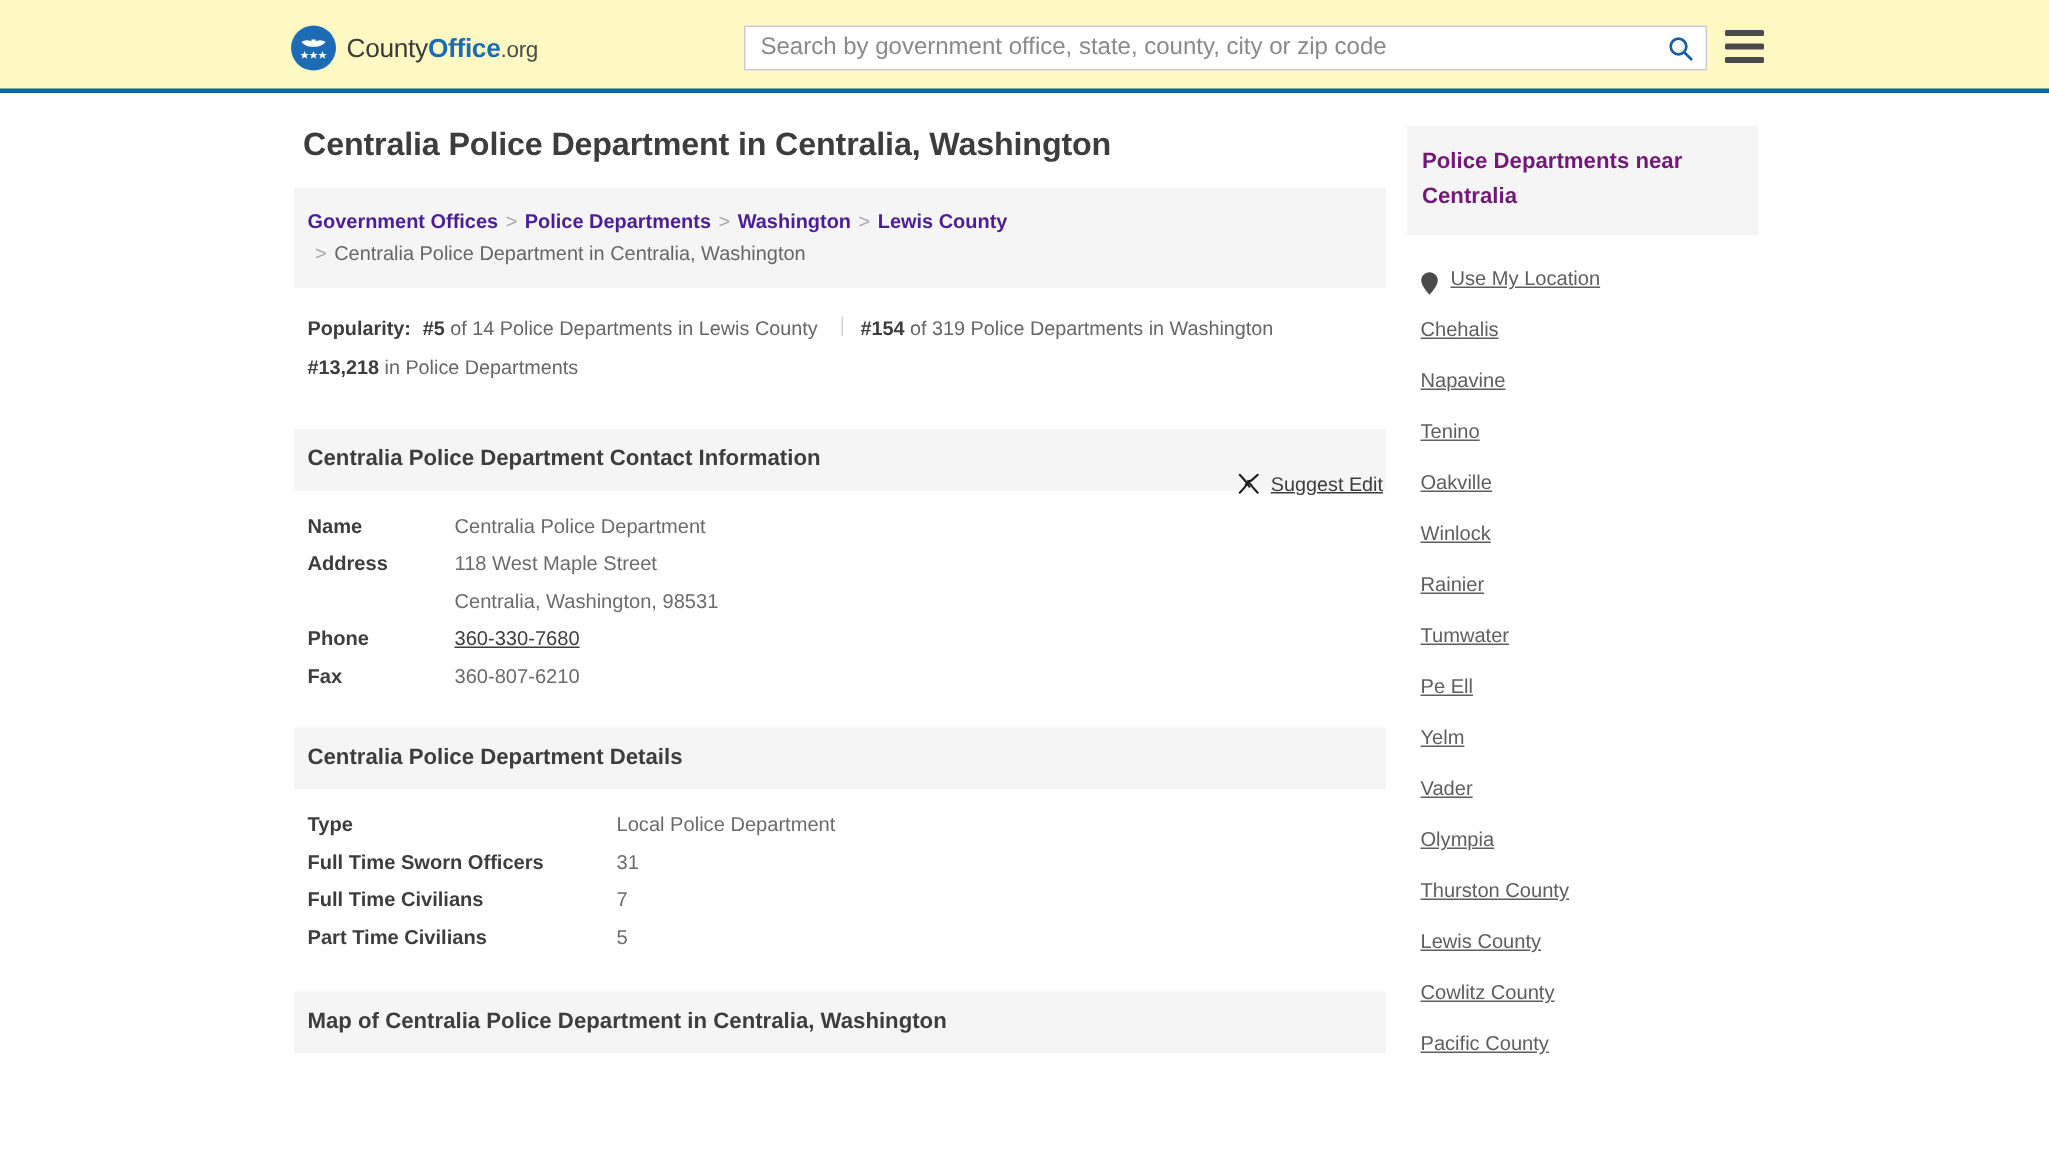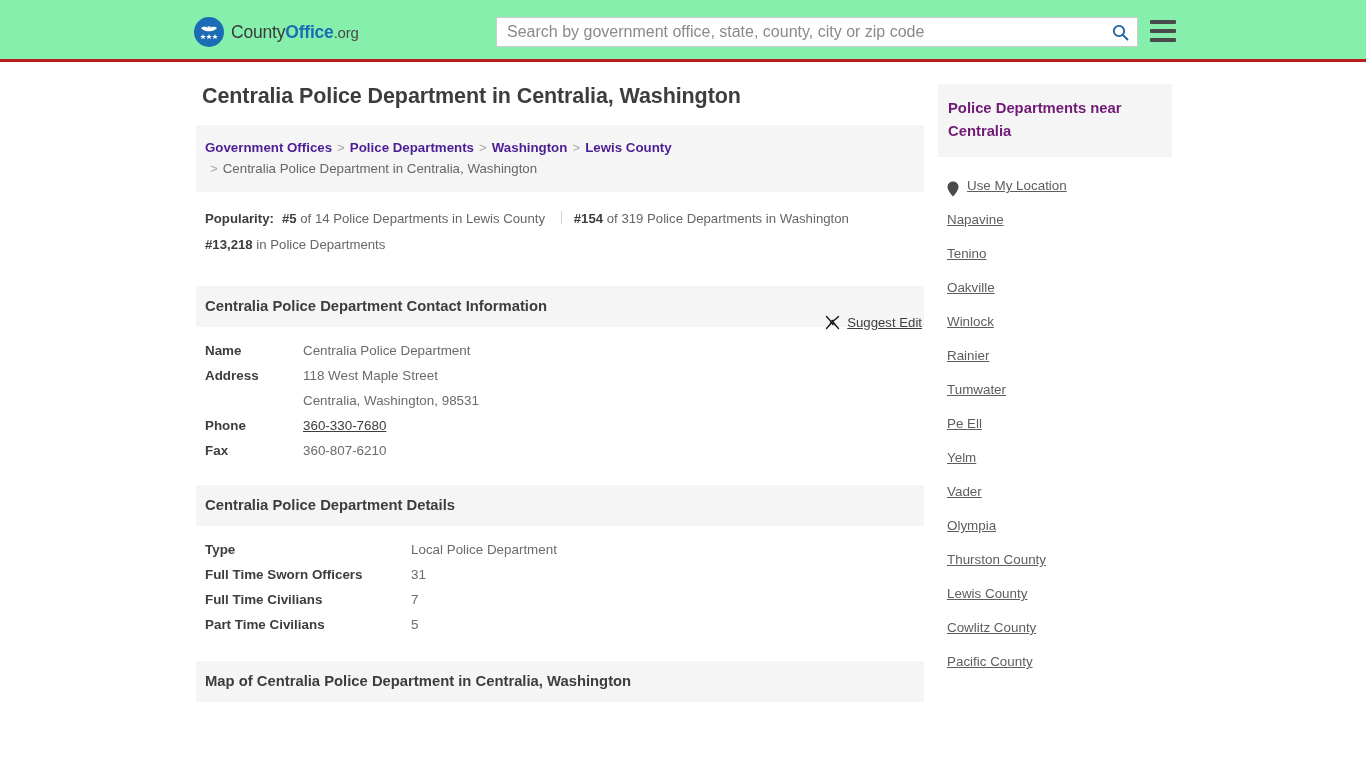"CountyOffice.org" .site-header { background: #86efac -> #fef9c3; border-bottom: 3px solid #b91c1c -> 3px solid #0369a1 }
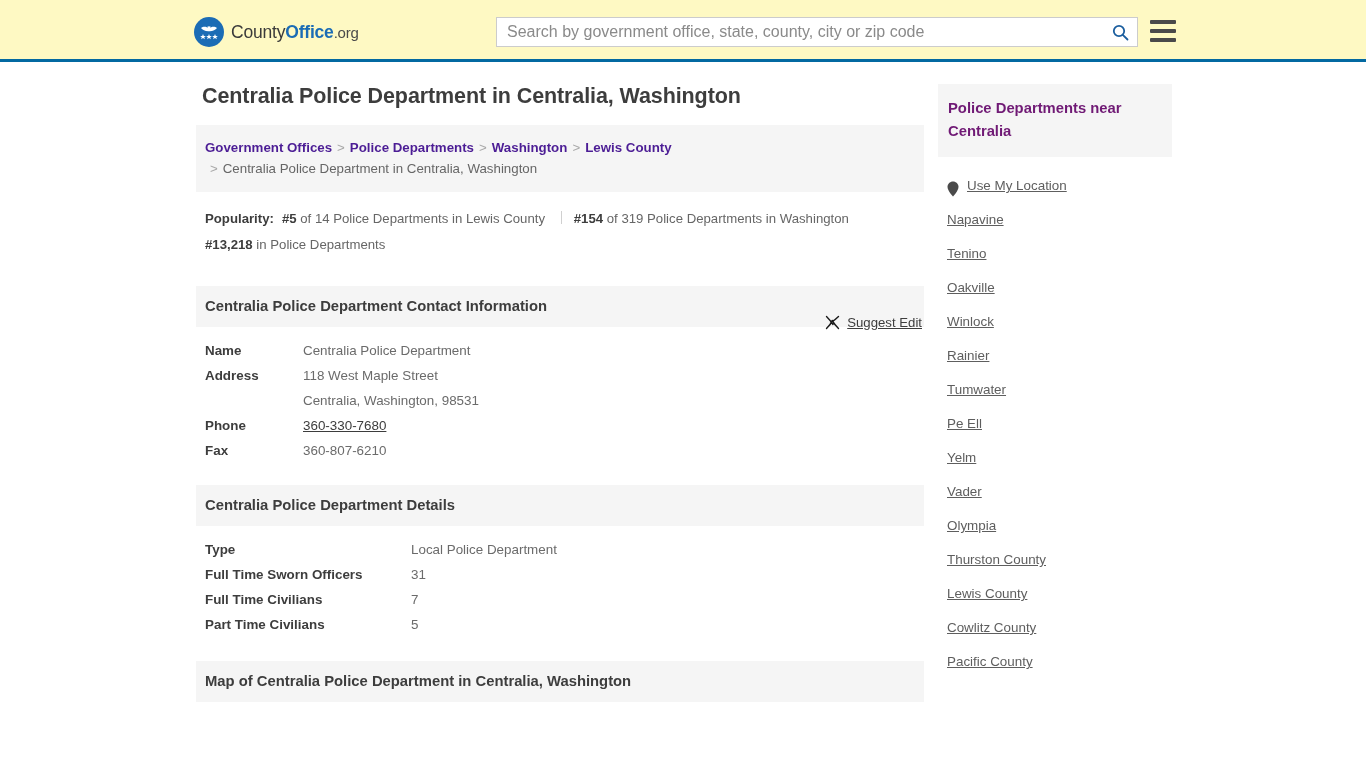"Chehalis" li { html: none -> <li><a>Chehalis</a></li> }
